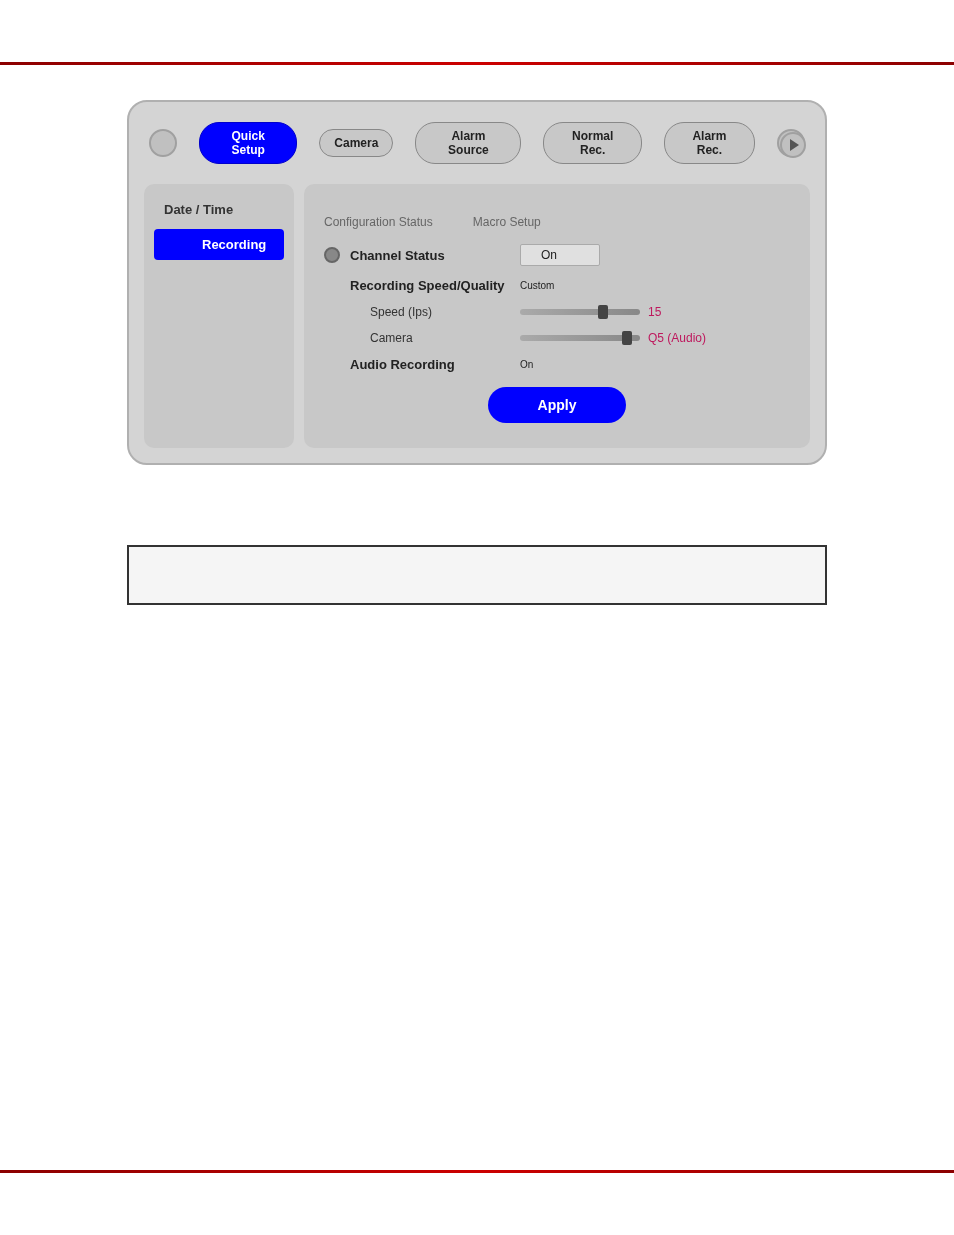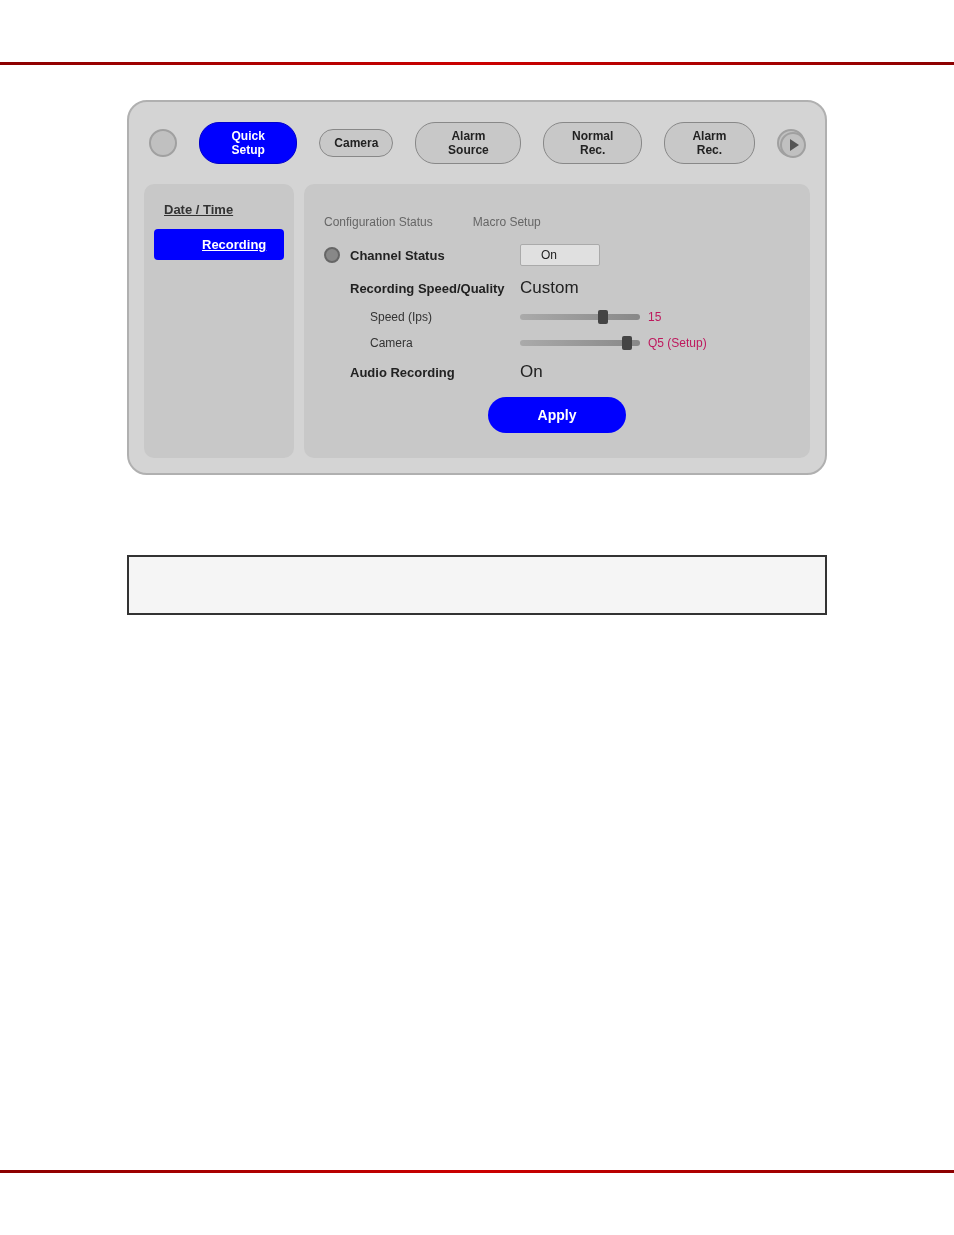"Date / Time" .sidebar-item { text-decoration: underline -> none }
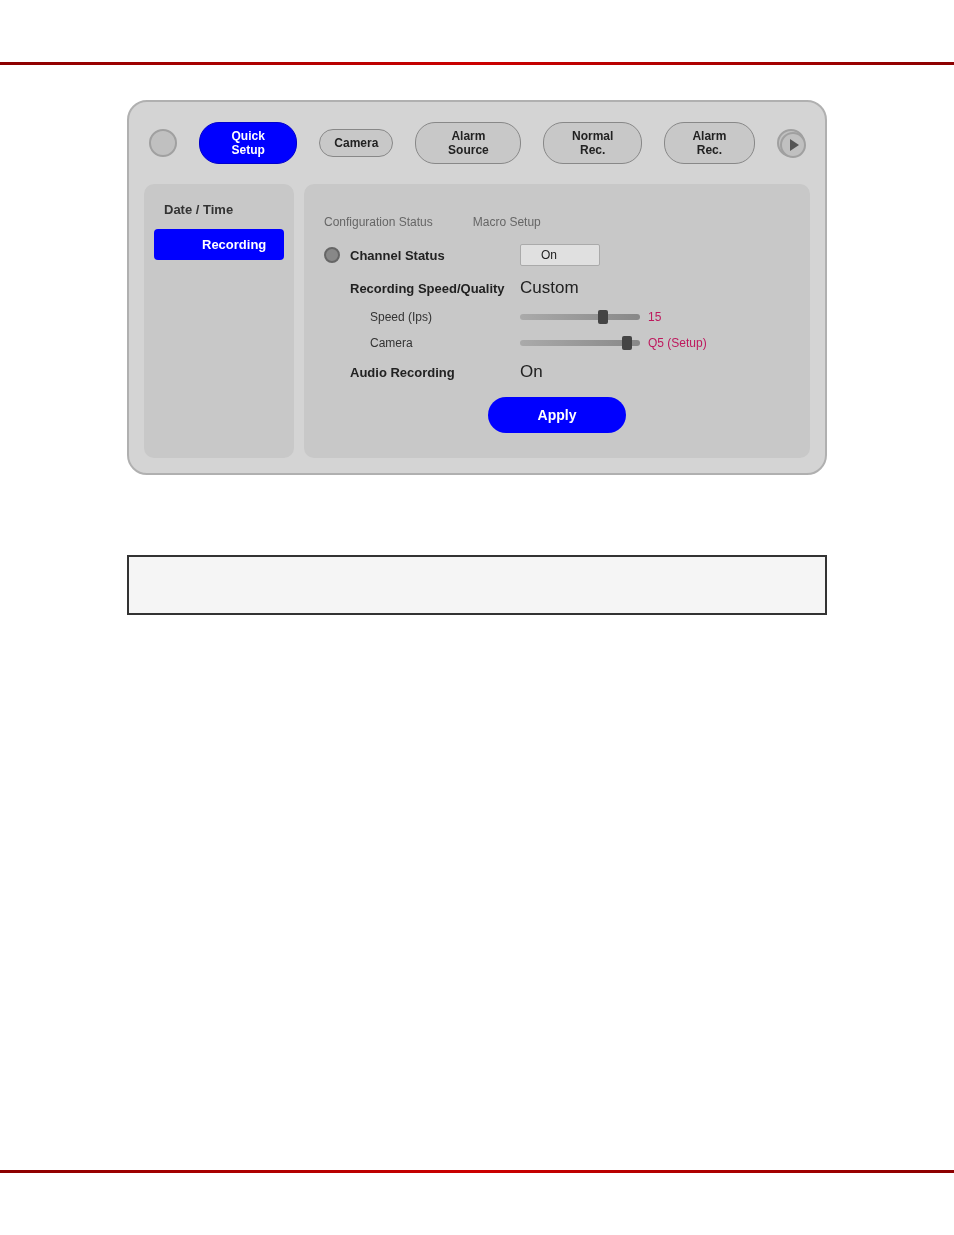"Custom" .row-value { font-size: 17px -> 10px }
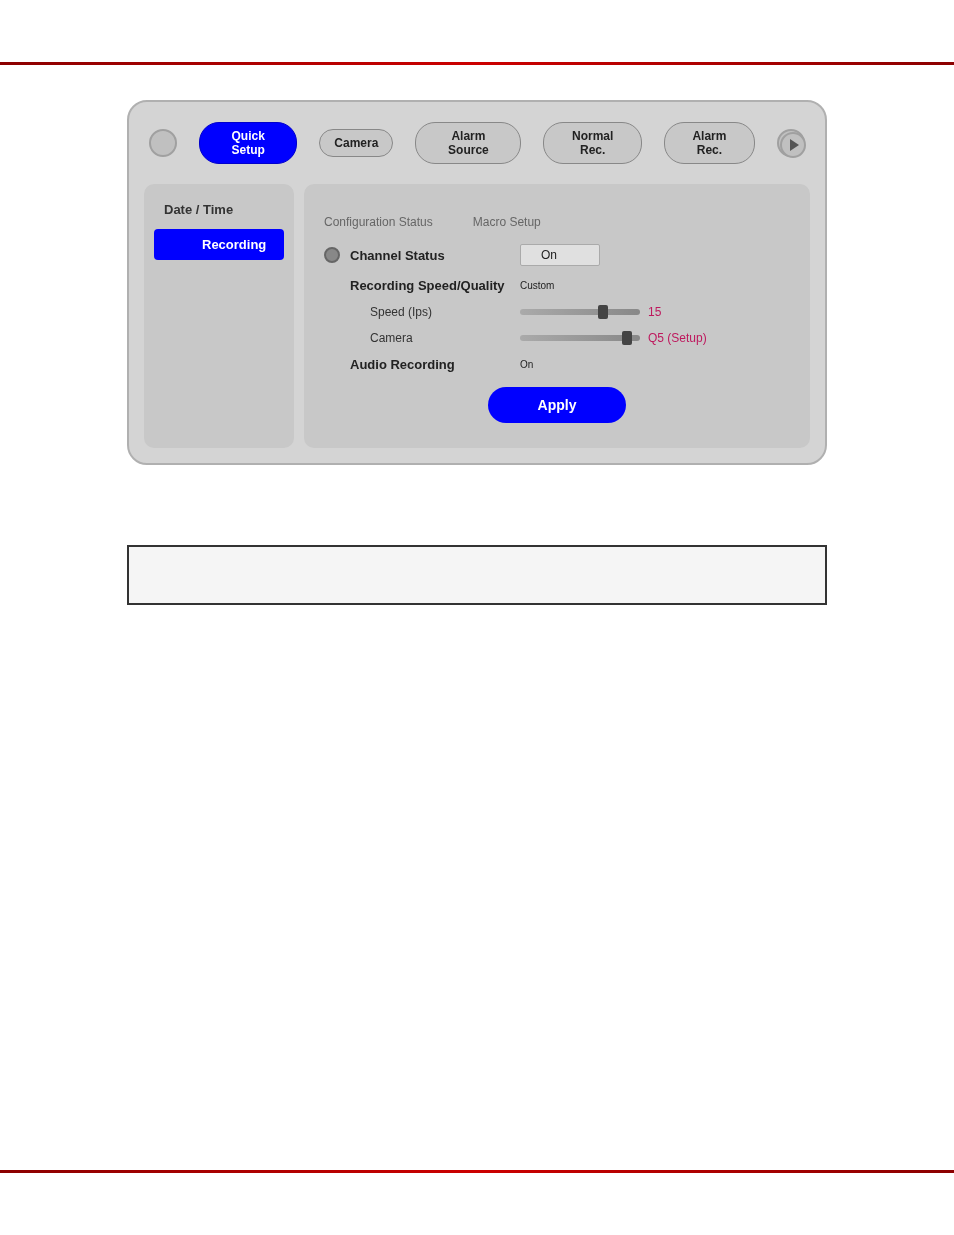"Q5 (Setup)" span.slider-value { text: Setup -> Audio }
